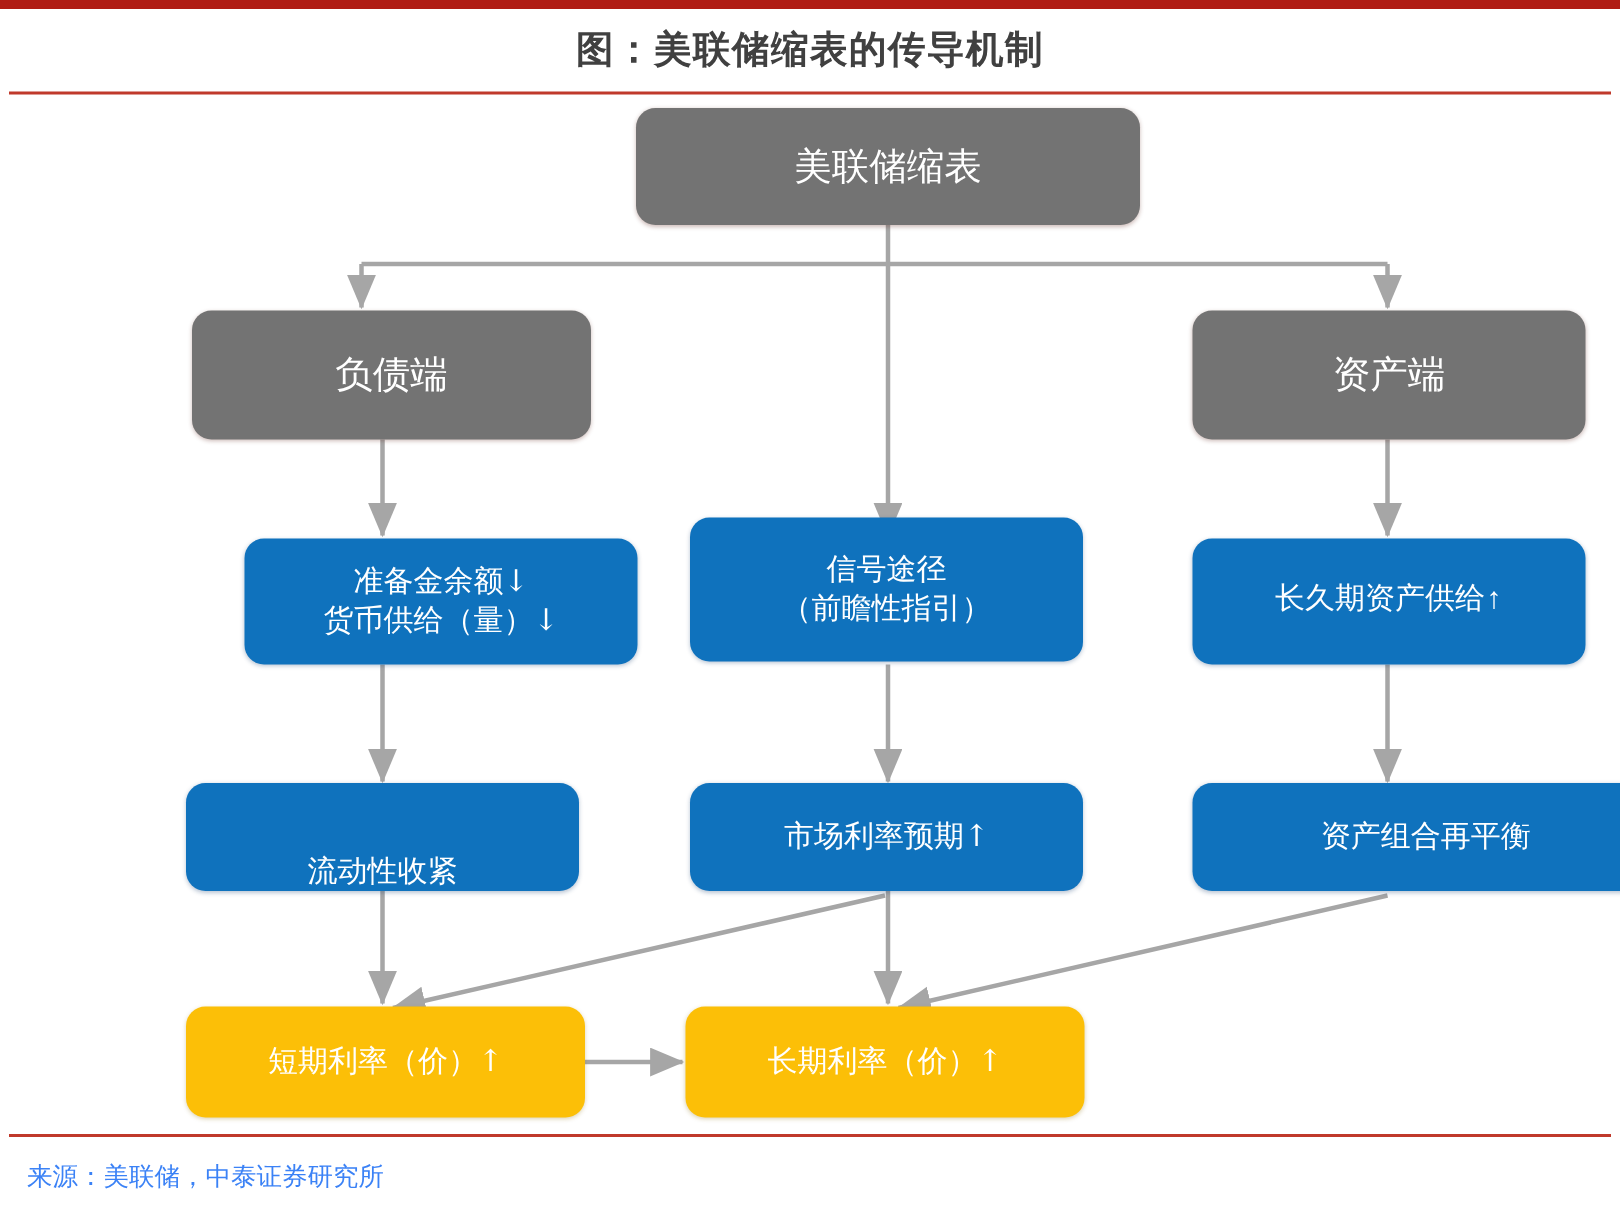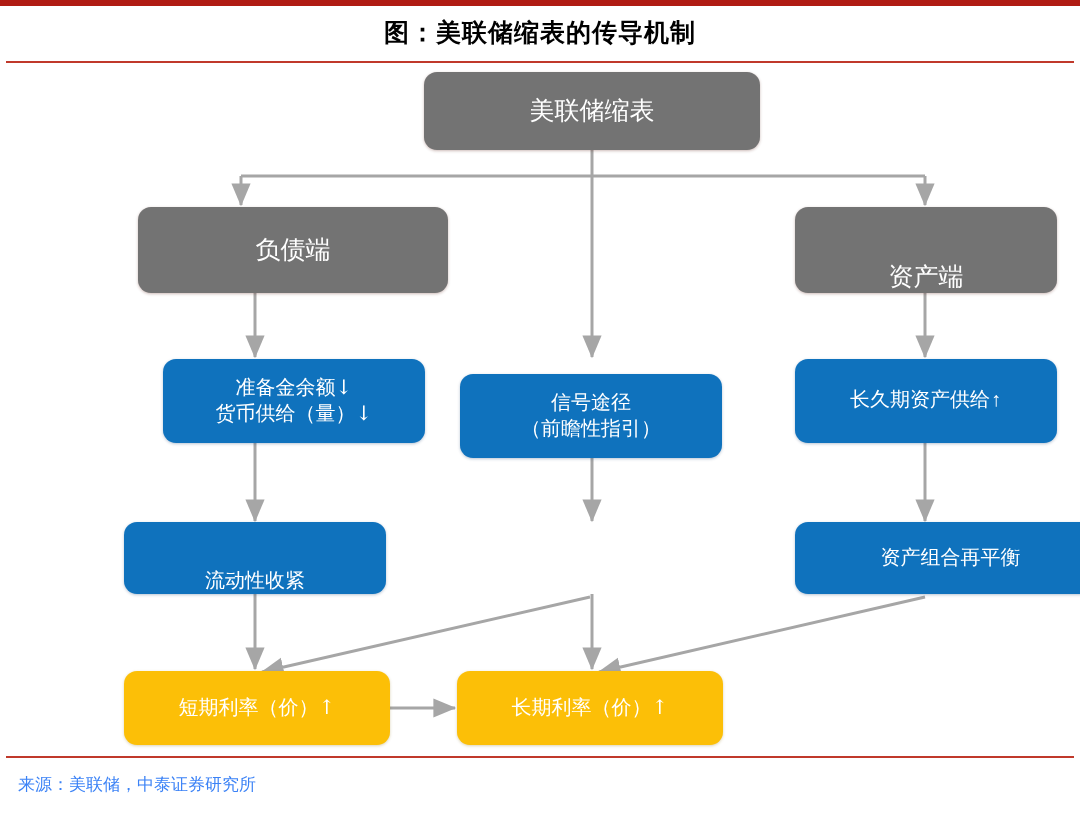"图：美联储缩表的传导机制" .chart-title { color: #000000 -> #404040 }
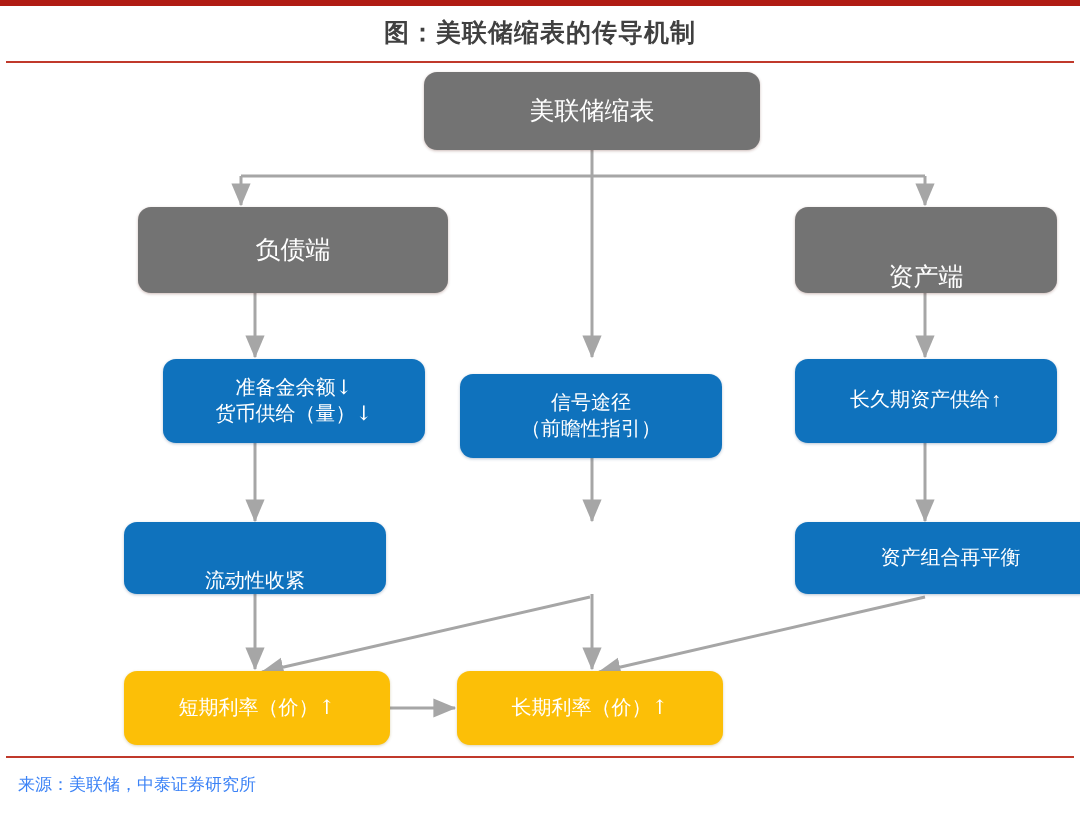"负债端" div.node { left: 138px -> 128px; width: 310px -> 266px }
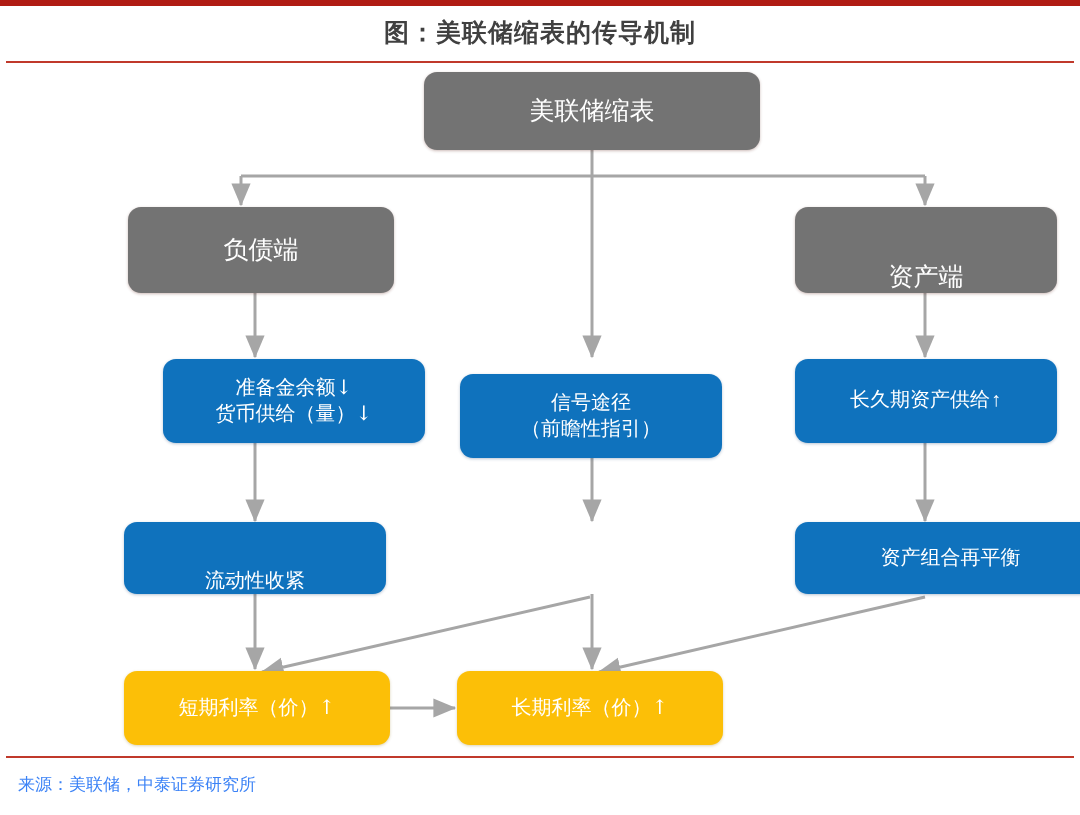"资产端" div.node { align-items: flex-end -> none }
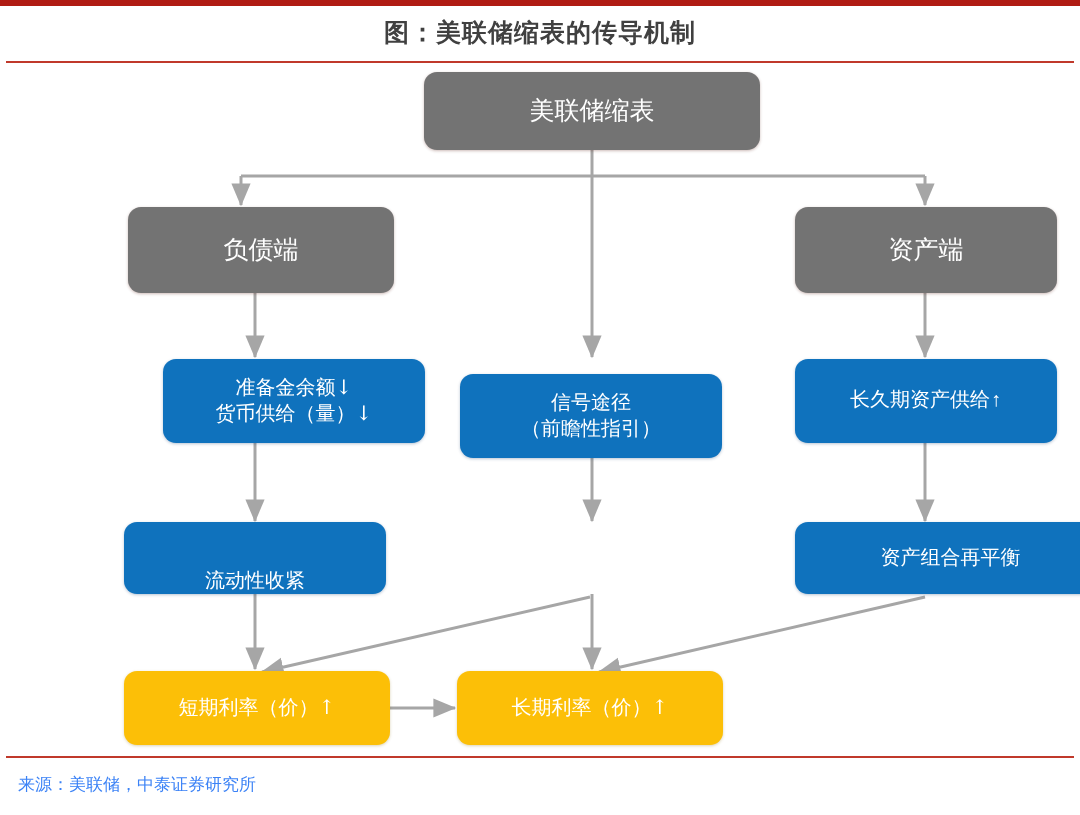"信号途径" div.node { height: 84px -> 96px; top: 374px -> 345px }
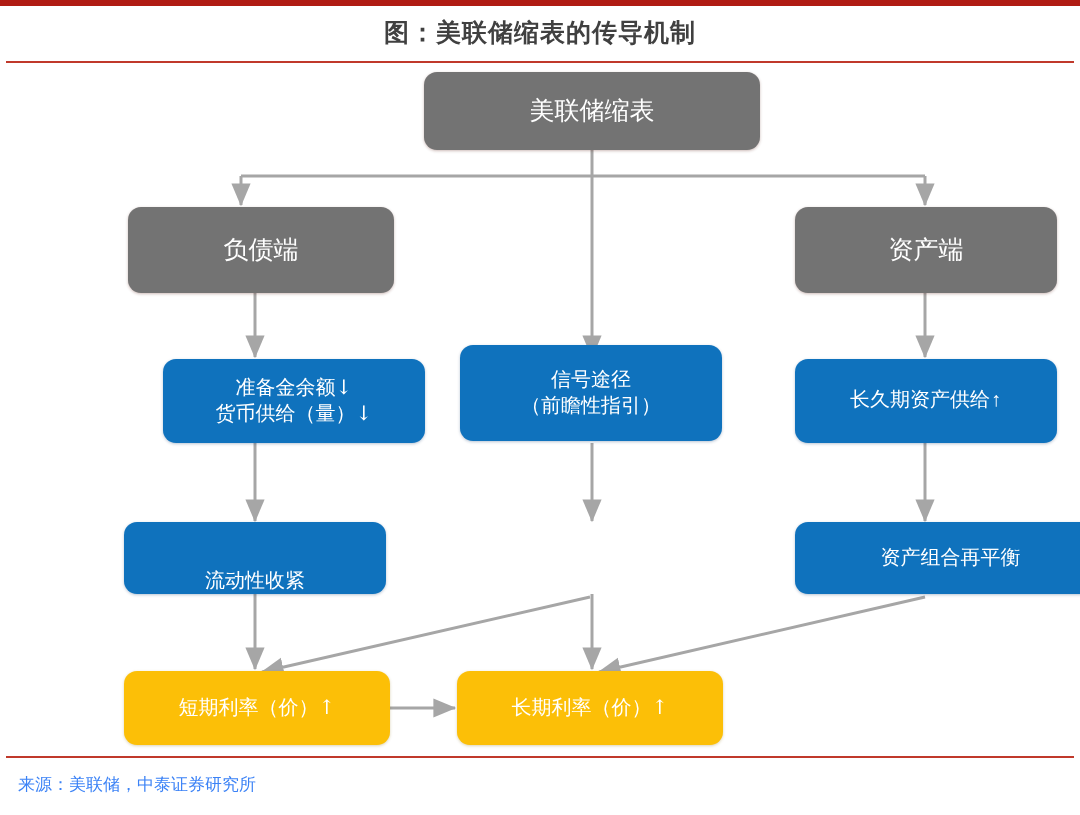"市场利率预期↑" div.node { html: none -> <div> <span>市场利率预期↑</span> </div> }
